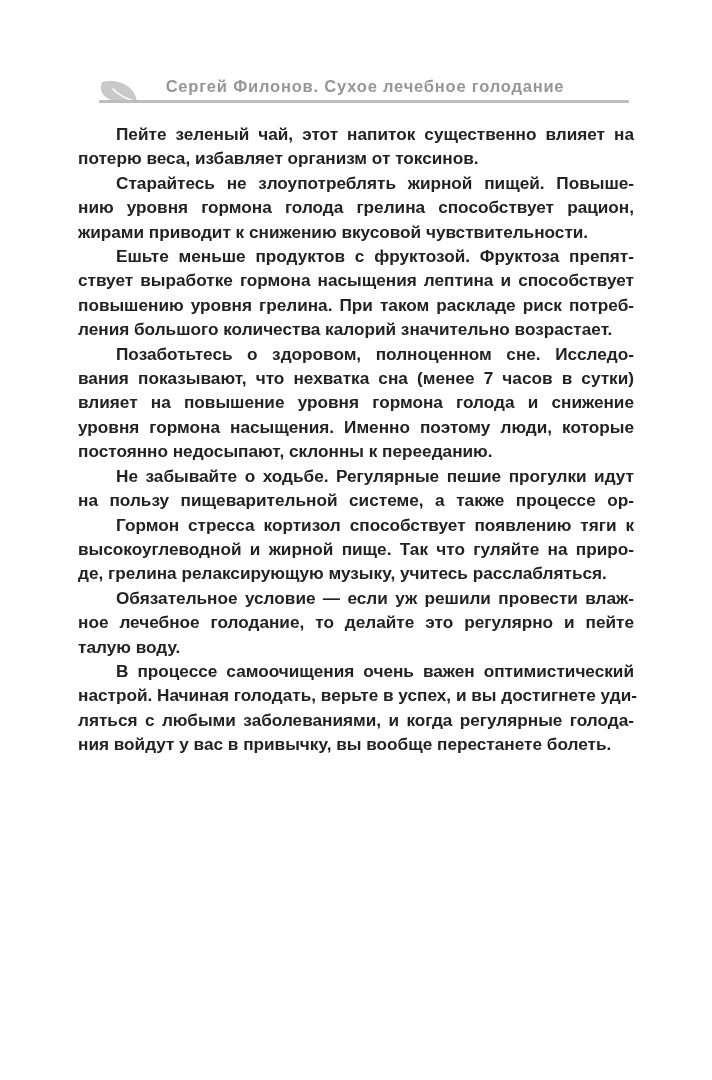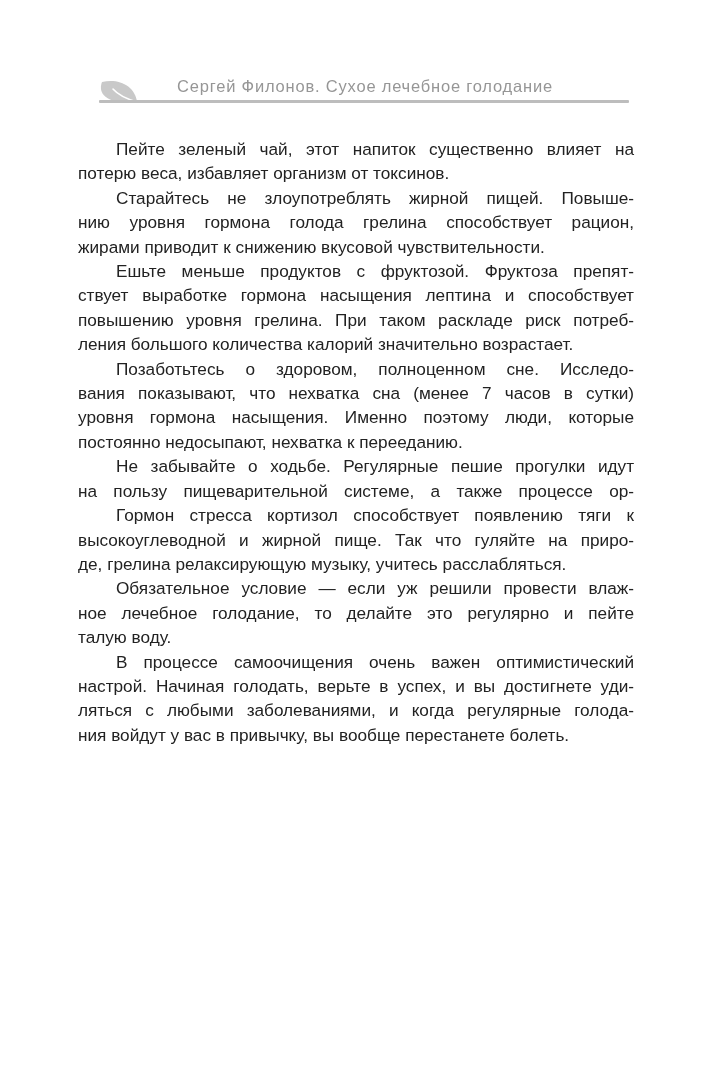"Сергей Филонов. Сухое лечебное голодание" .page { font-weight: none -> bold }
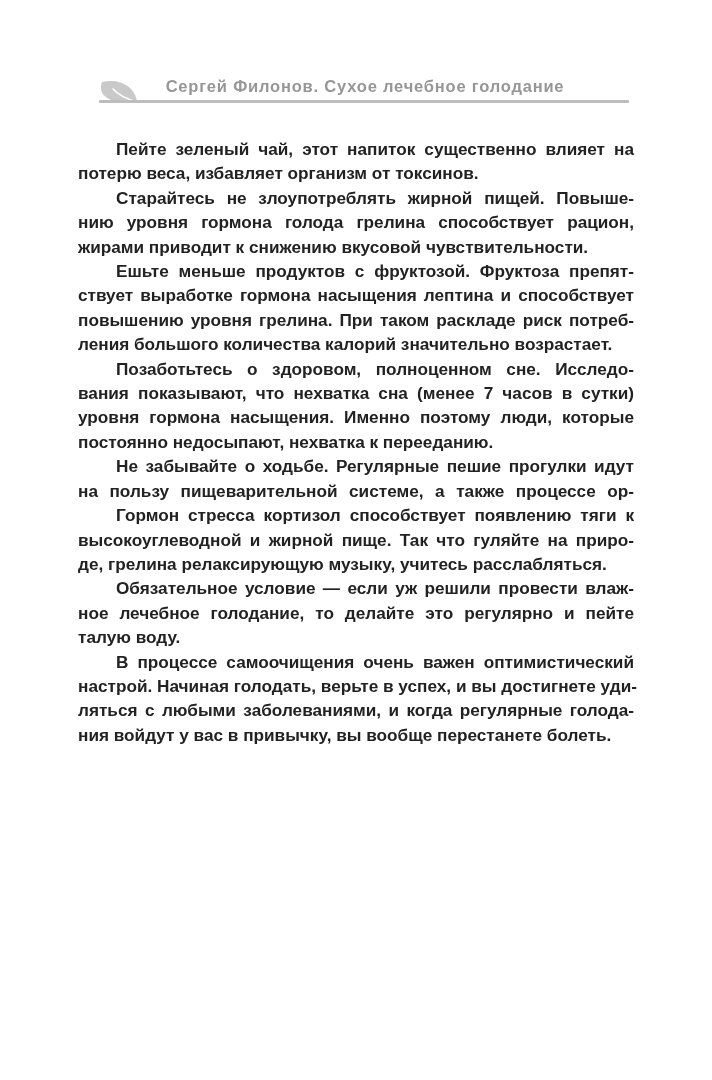"Пейте зеленый чай, этот напиток" .body-text { top: 137px -> 122px }
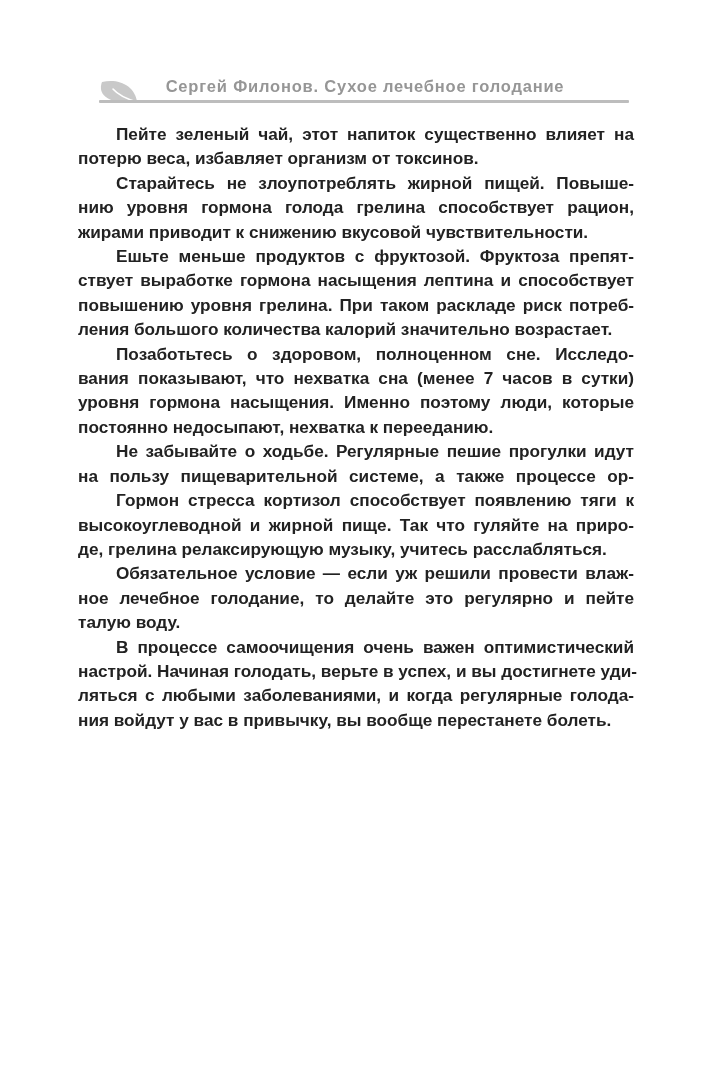"влияет на повышение уровня гормона" div.line { html: none -> <div>влияет на повышение уровня гормона голода и снижение</div> }
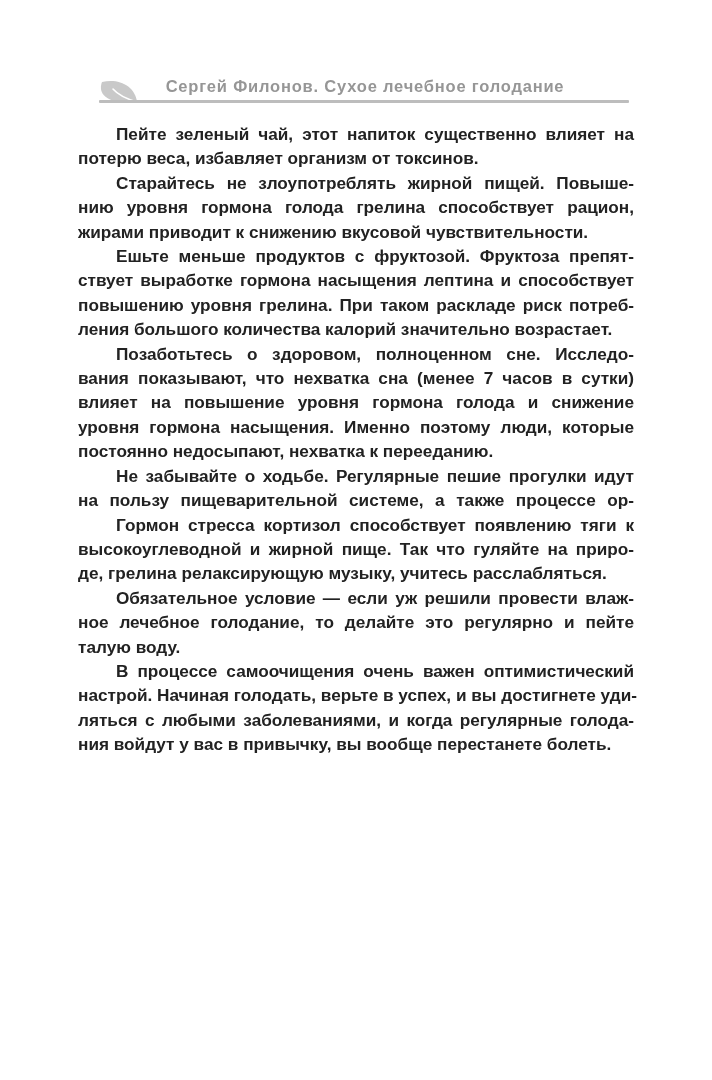"постоянно недосыпают, нехватка к" div.line { text: нехватка -> склонны }
